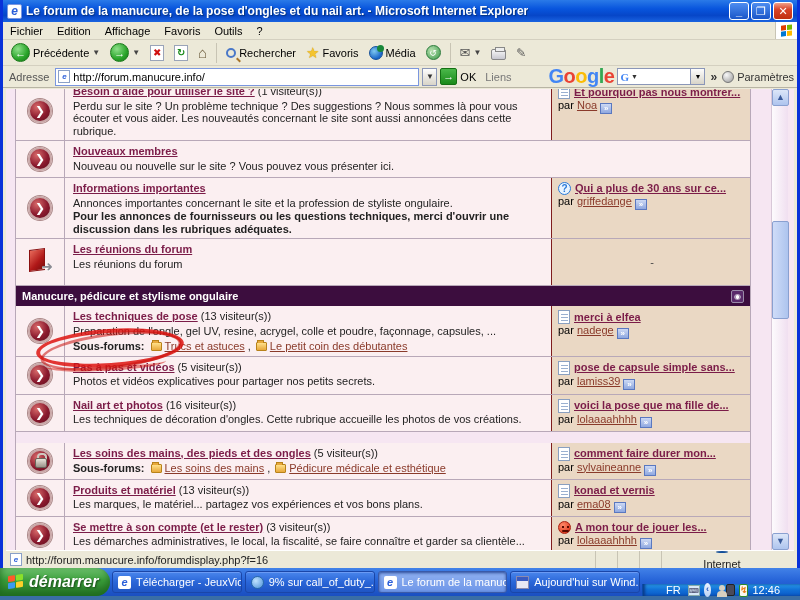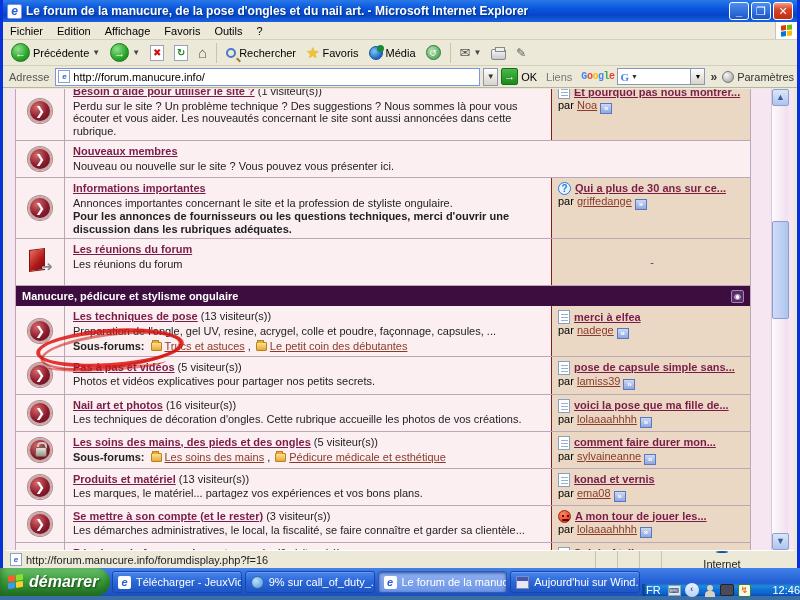"Google" .google-logo { font-family: Liberation Mono, monospace -> Liberation Sans, sans-serif; font-size: 10px -> 20px; margin-left: none -> 28px }
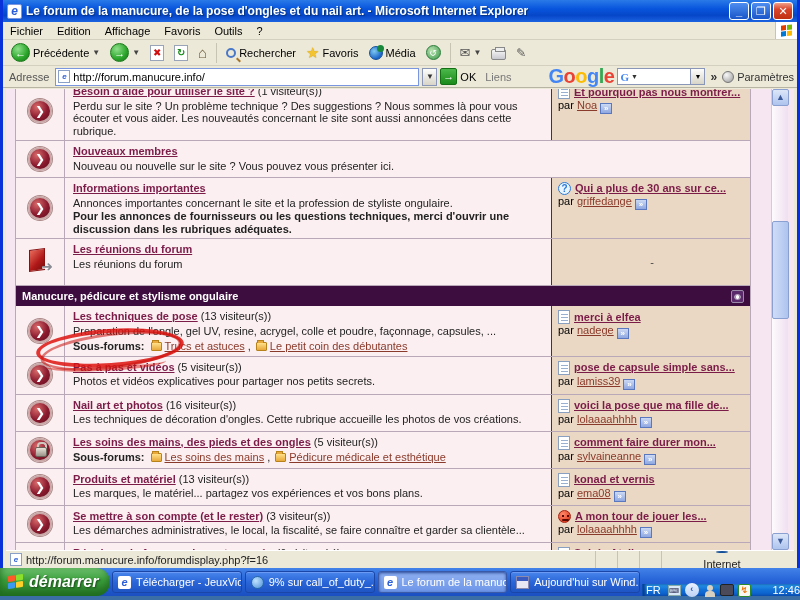"Les soins des mains, des" div.forum-row { margin-top: none -> 11px }
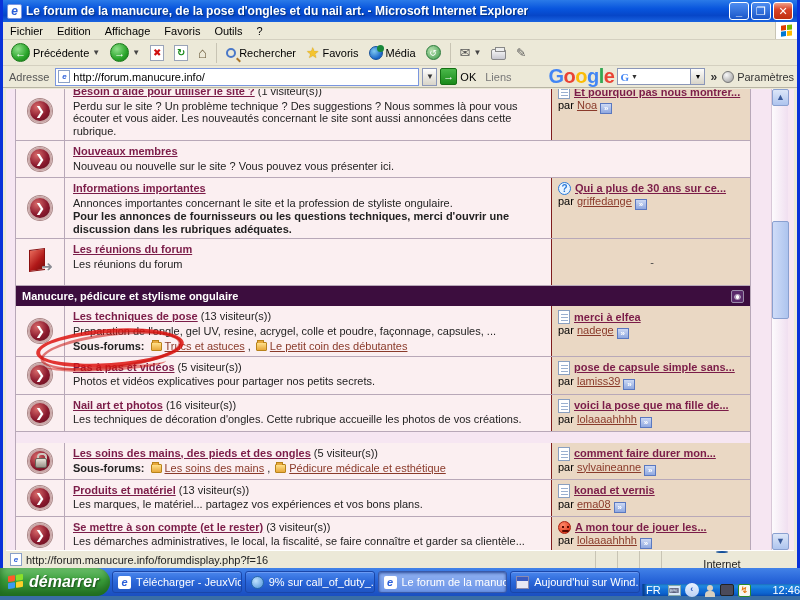"FR" .tray { padding: 0 0 -> 0 20px }
